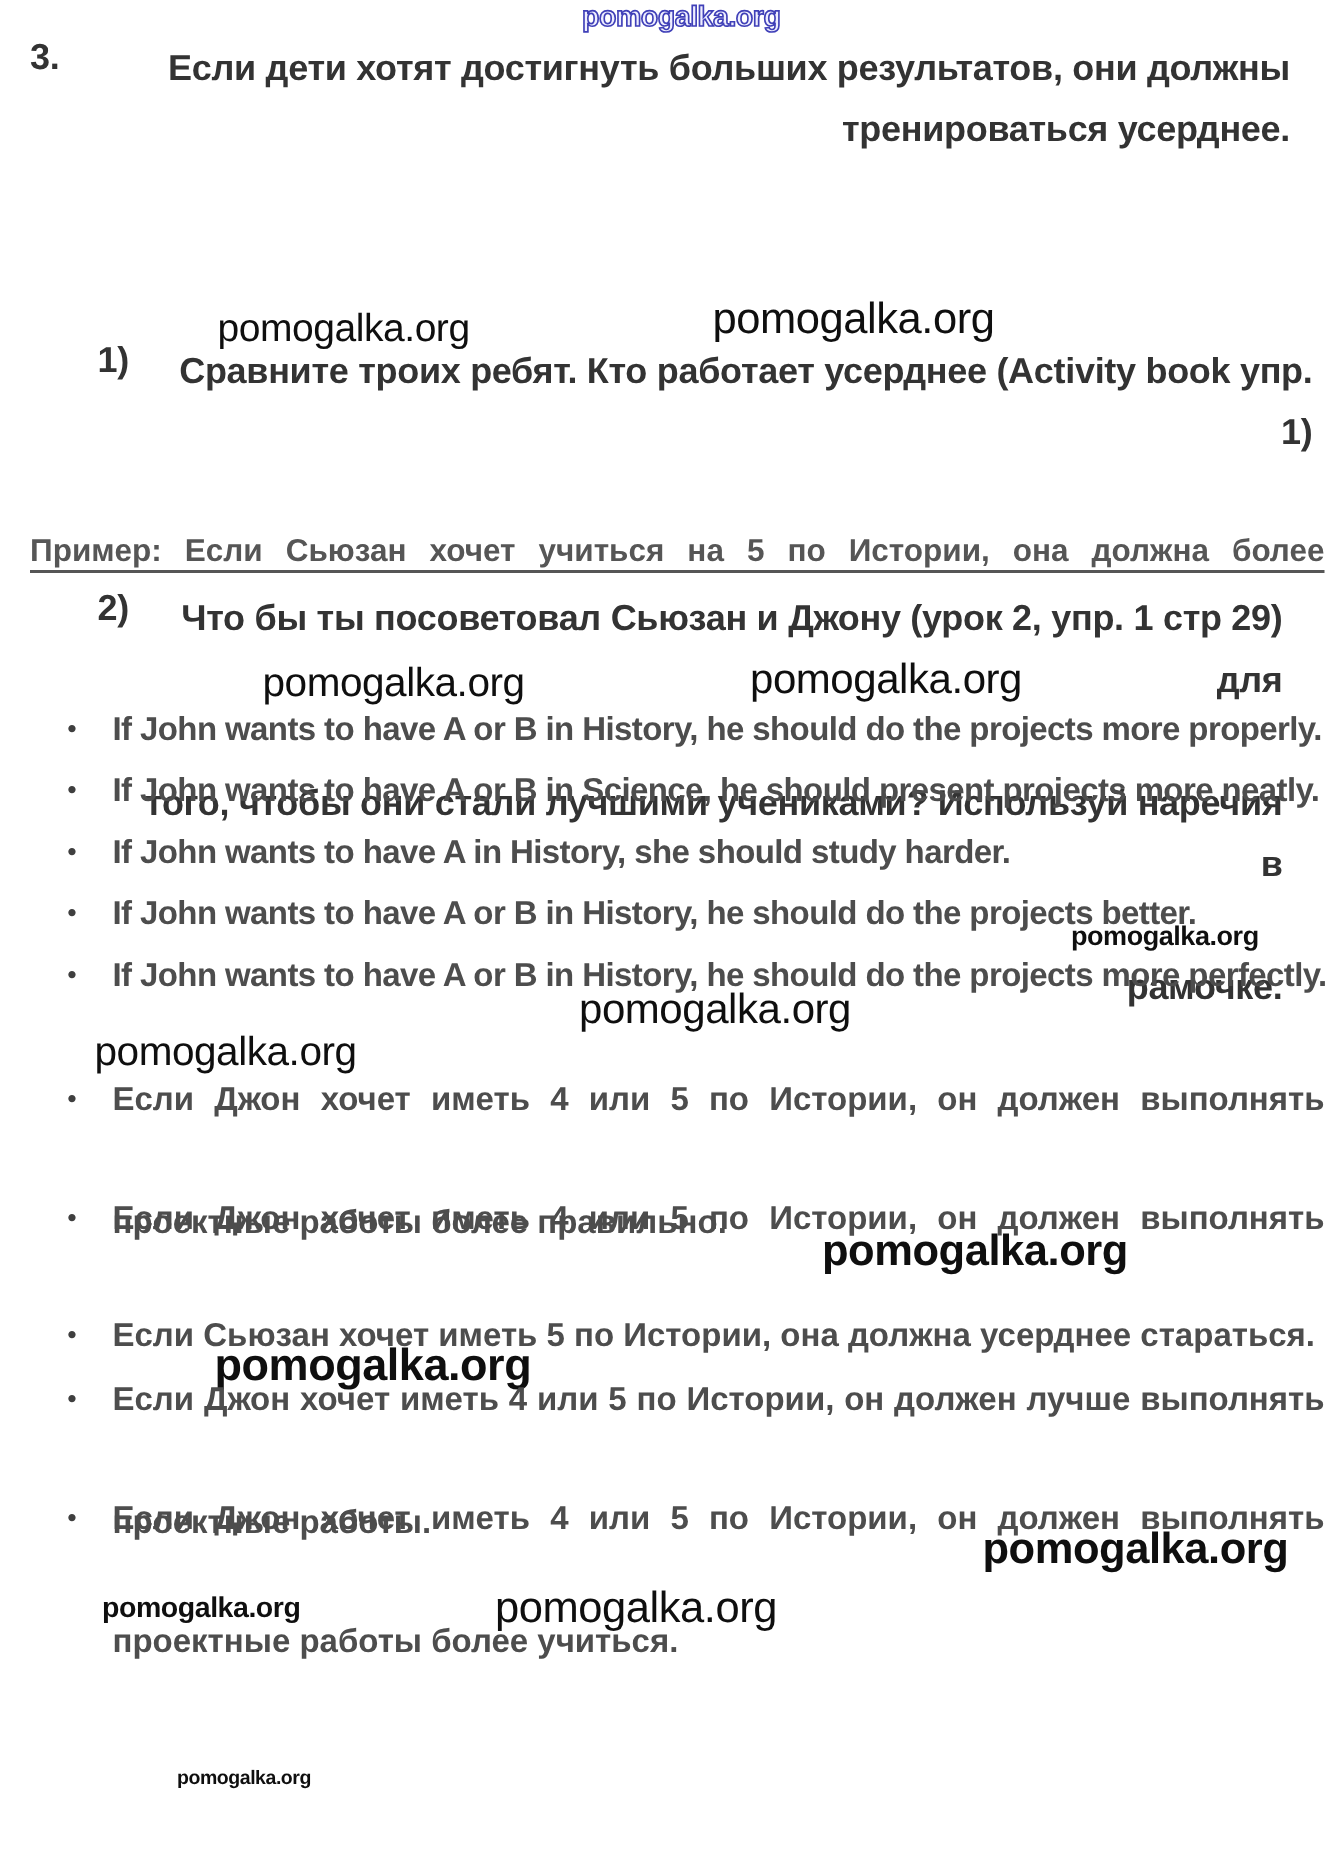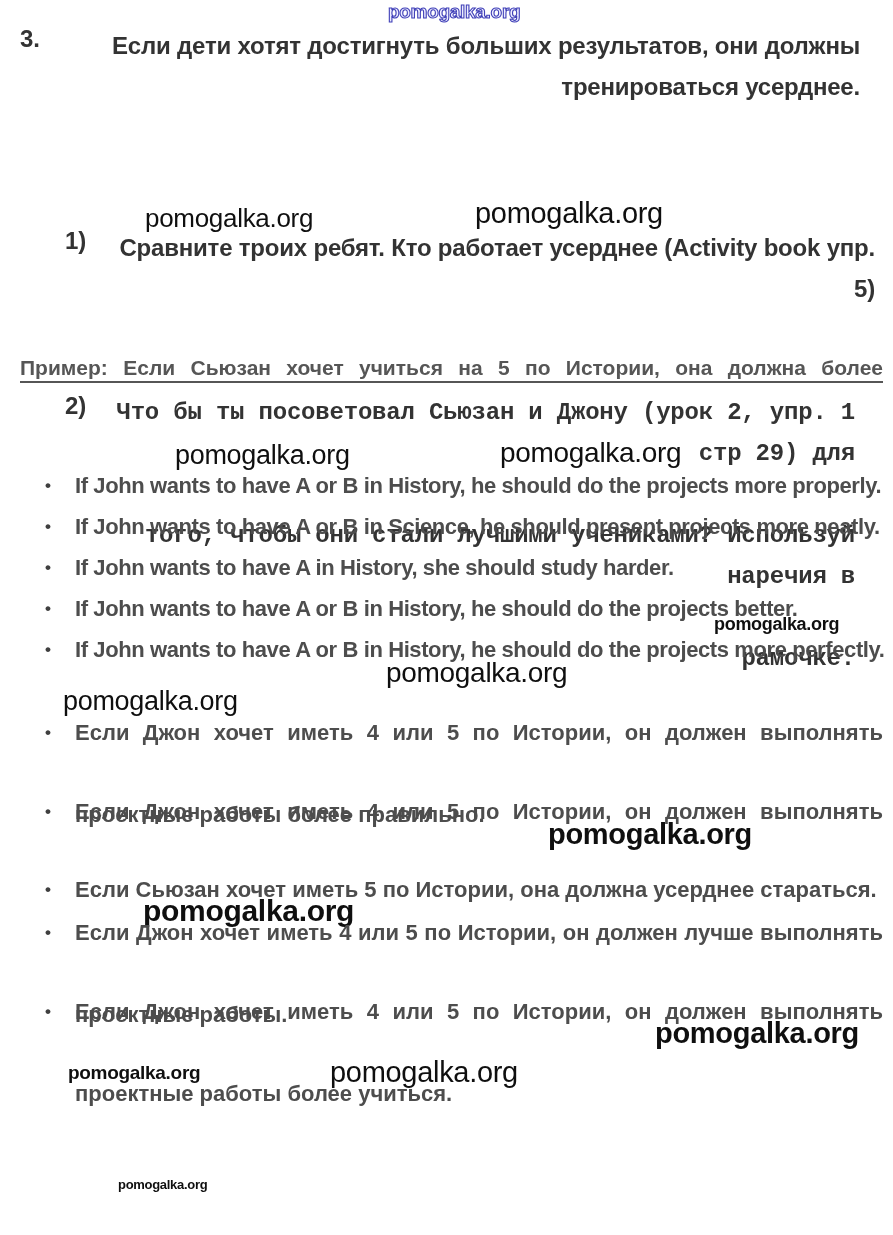"Сравните троих ребят. Кто работает" span.line { text: 5 -> 1 }
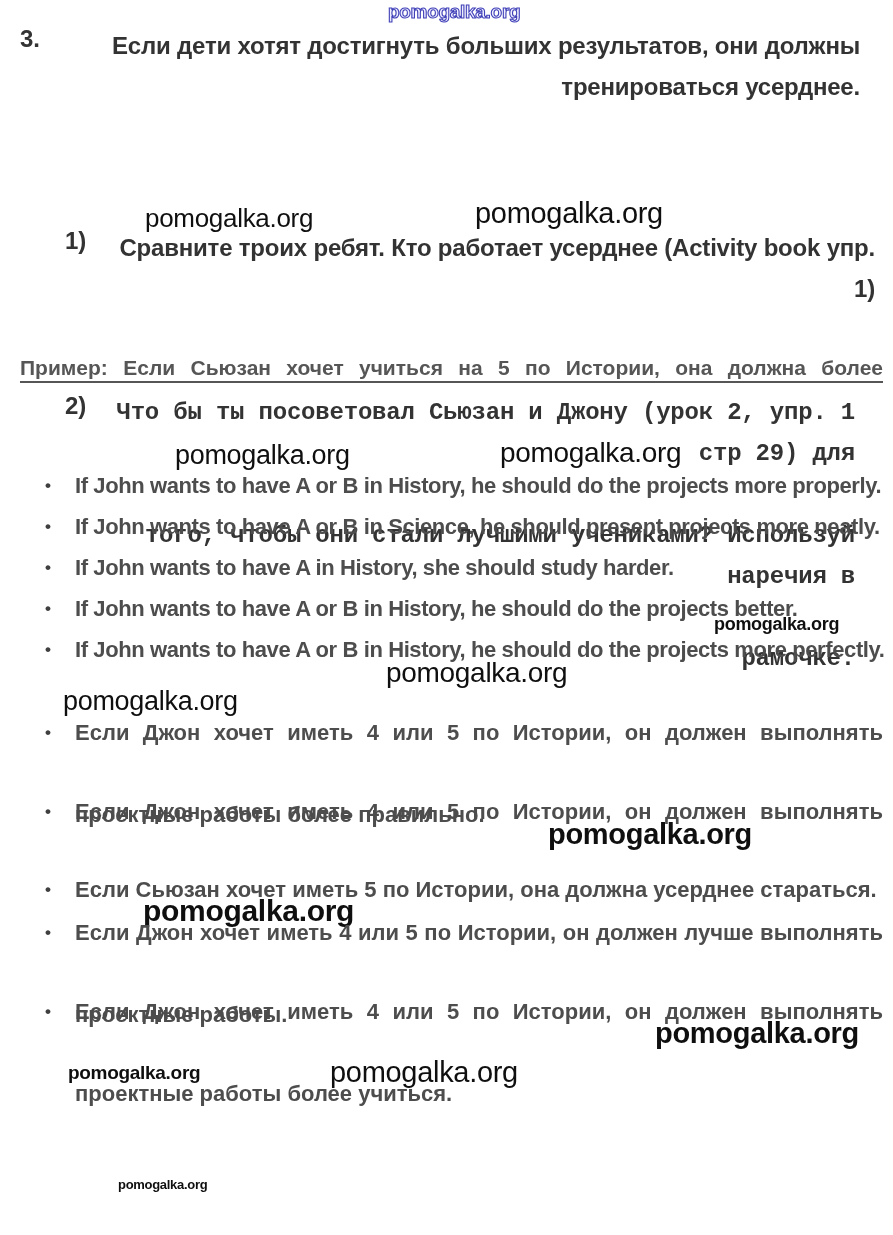"Что бы ты посоветовал Сьюзан" div { font-family: Liberation Mono, monospace -> none }
